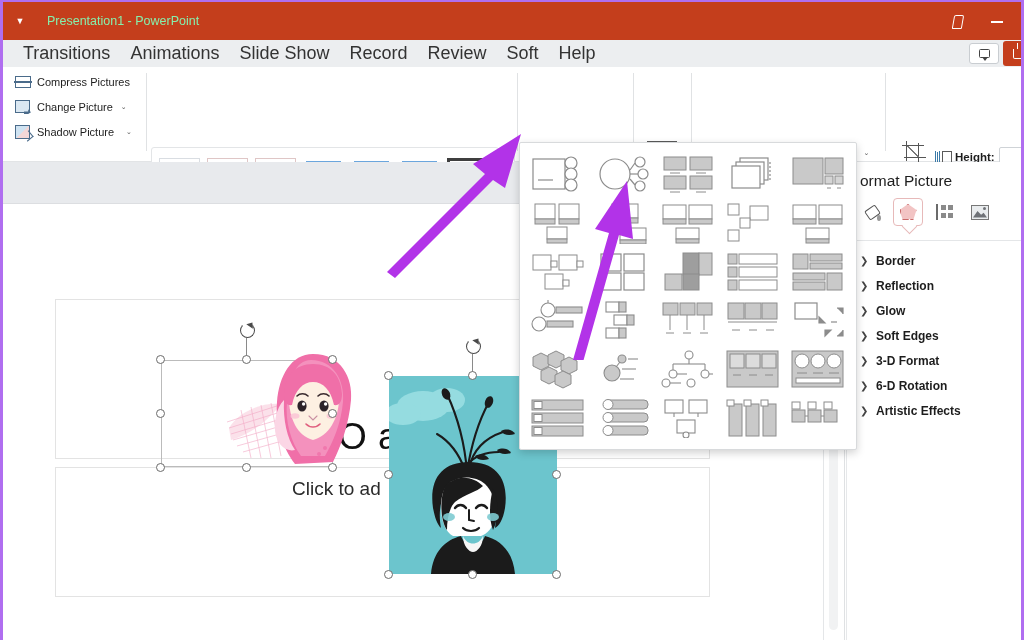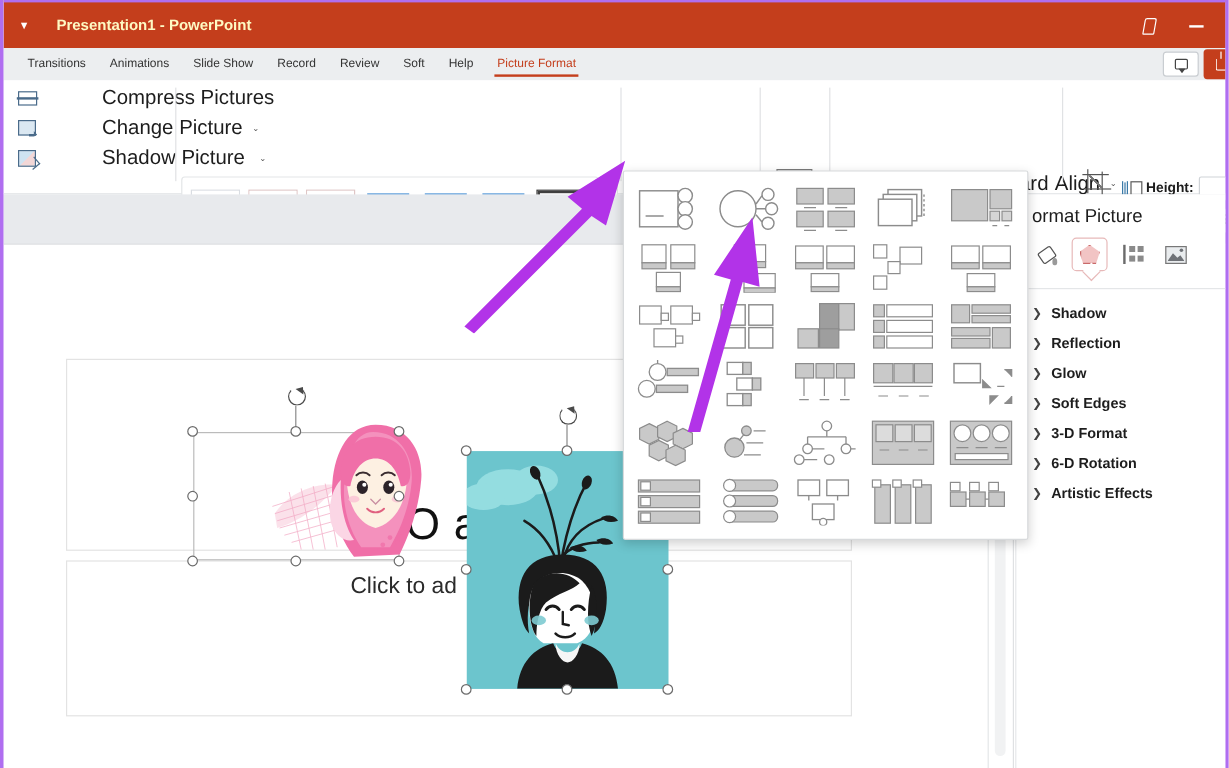"Presentation1 - PowerPoint" .tb-title { color: #fef9c3 -> #86efac; font-weight: bold -> none }
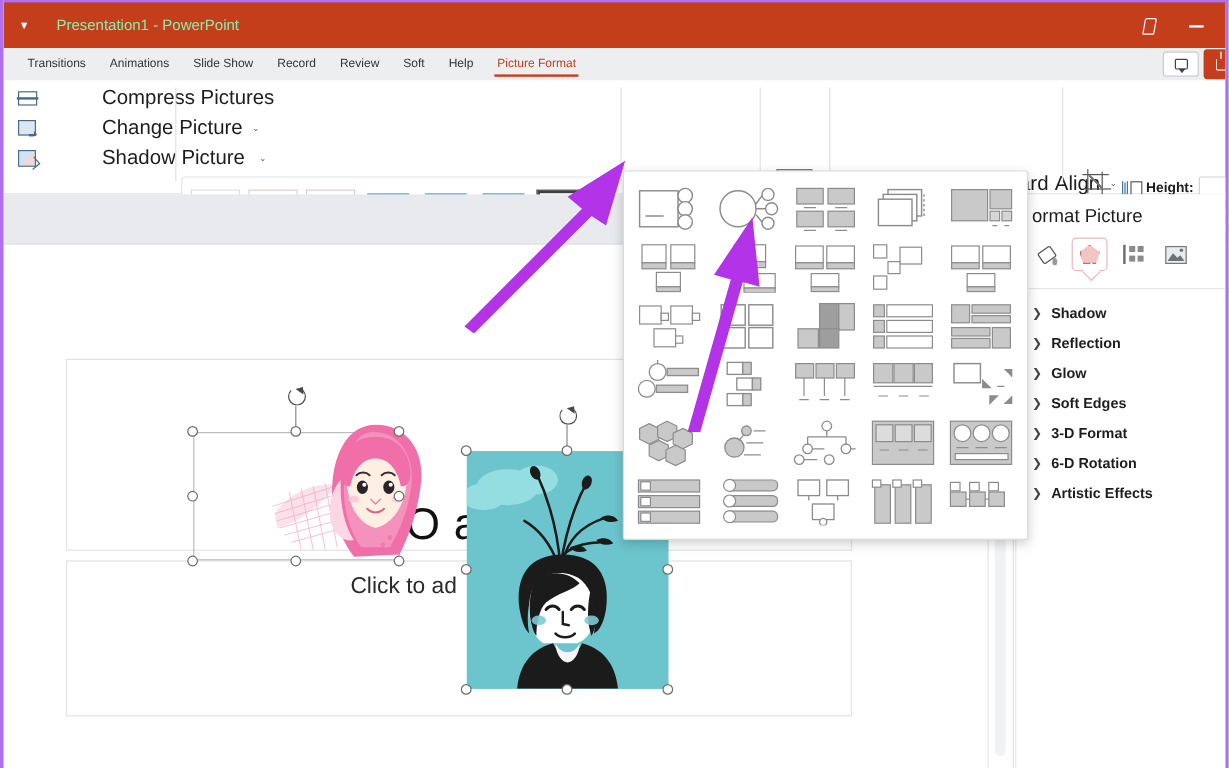"Transitions" .tab { font-size: 10px -> 18px }
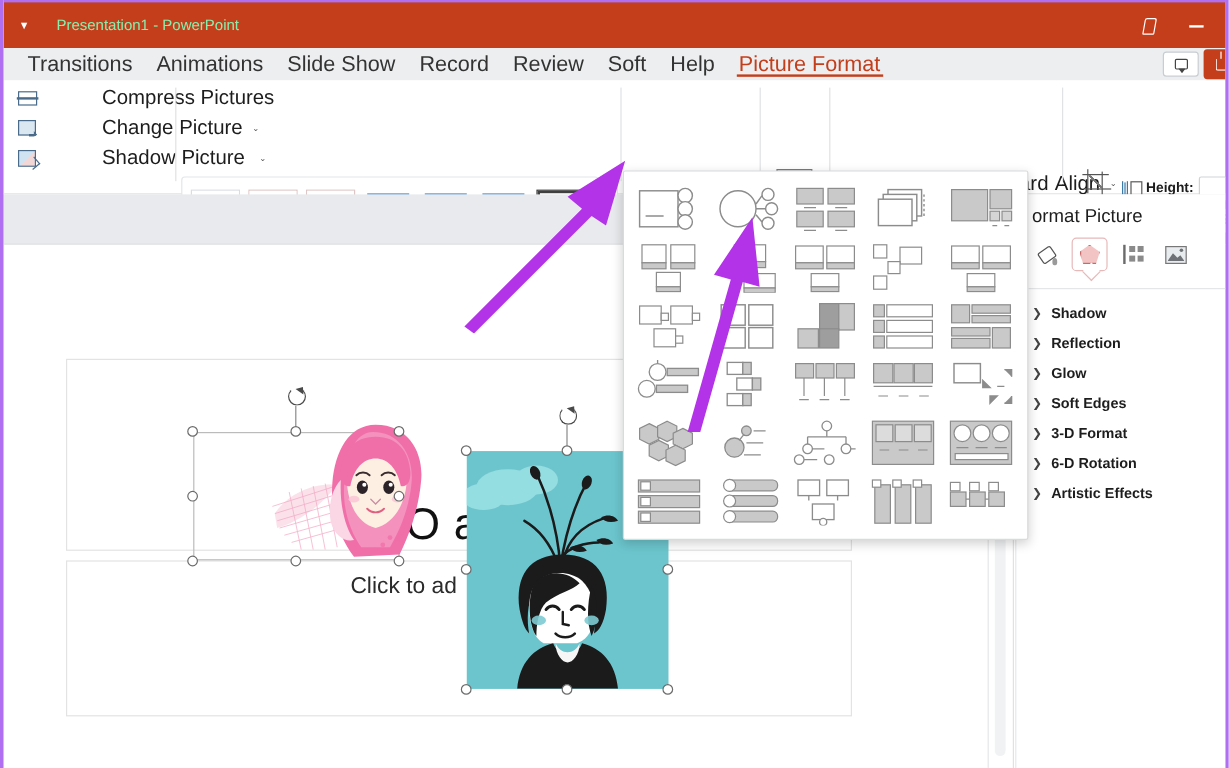"Picture Format" div.tab { html: <div>Picture Format</div> -> none }
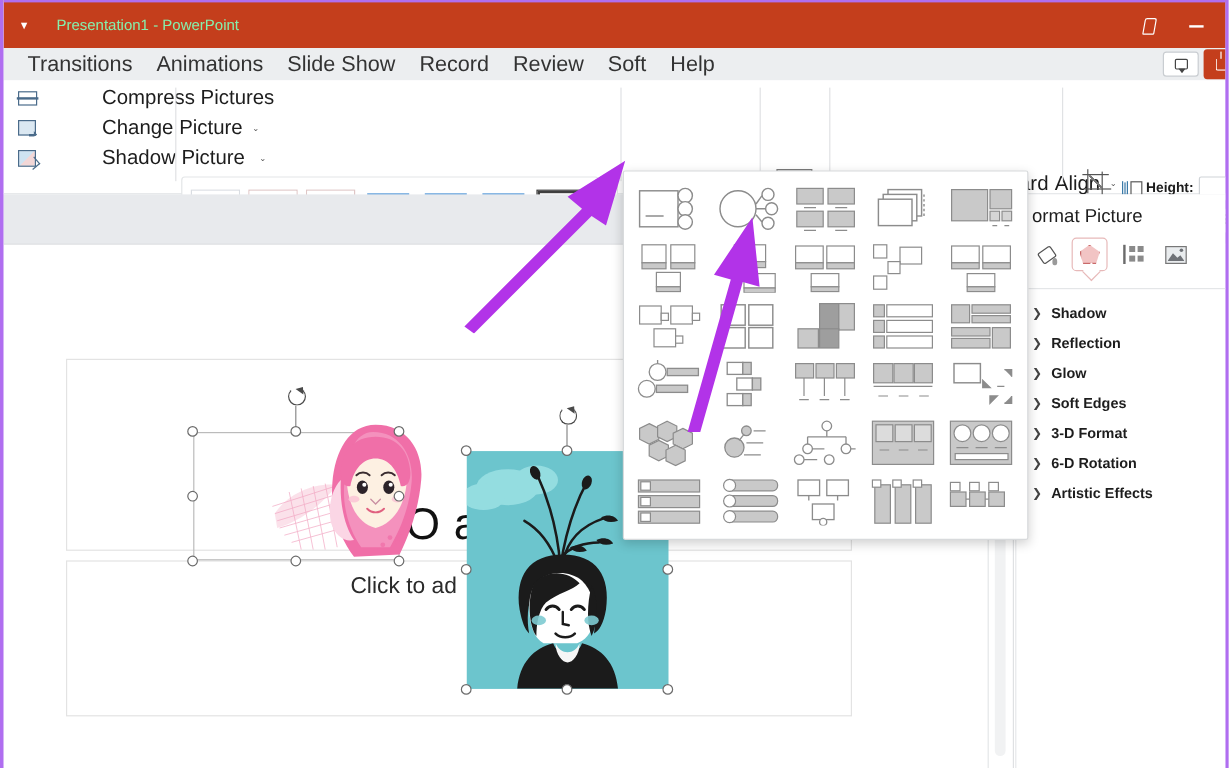"Compress Pictures" .rb-item .lbl { font-size: 17px -> 11px; margin-left: 48px -> none }
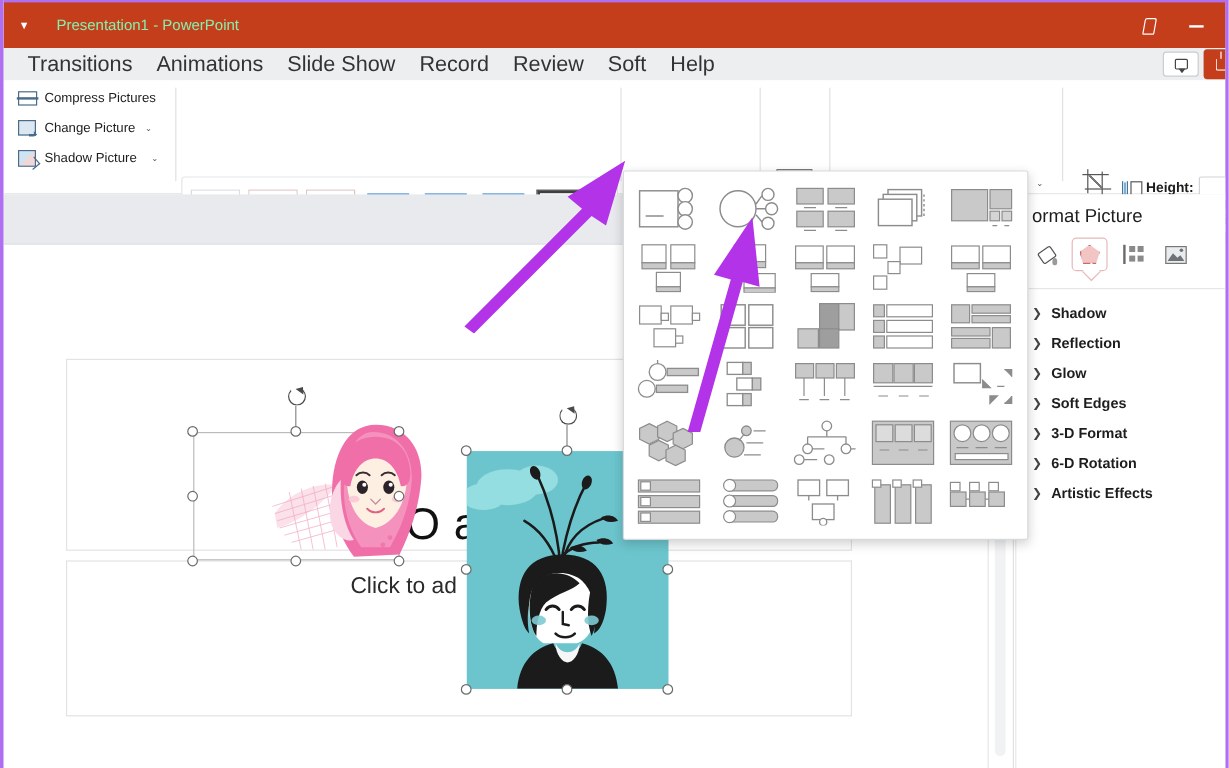"Shadow" span { text: Shadow -> Border }
